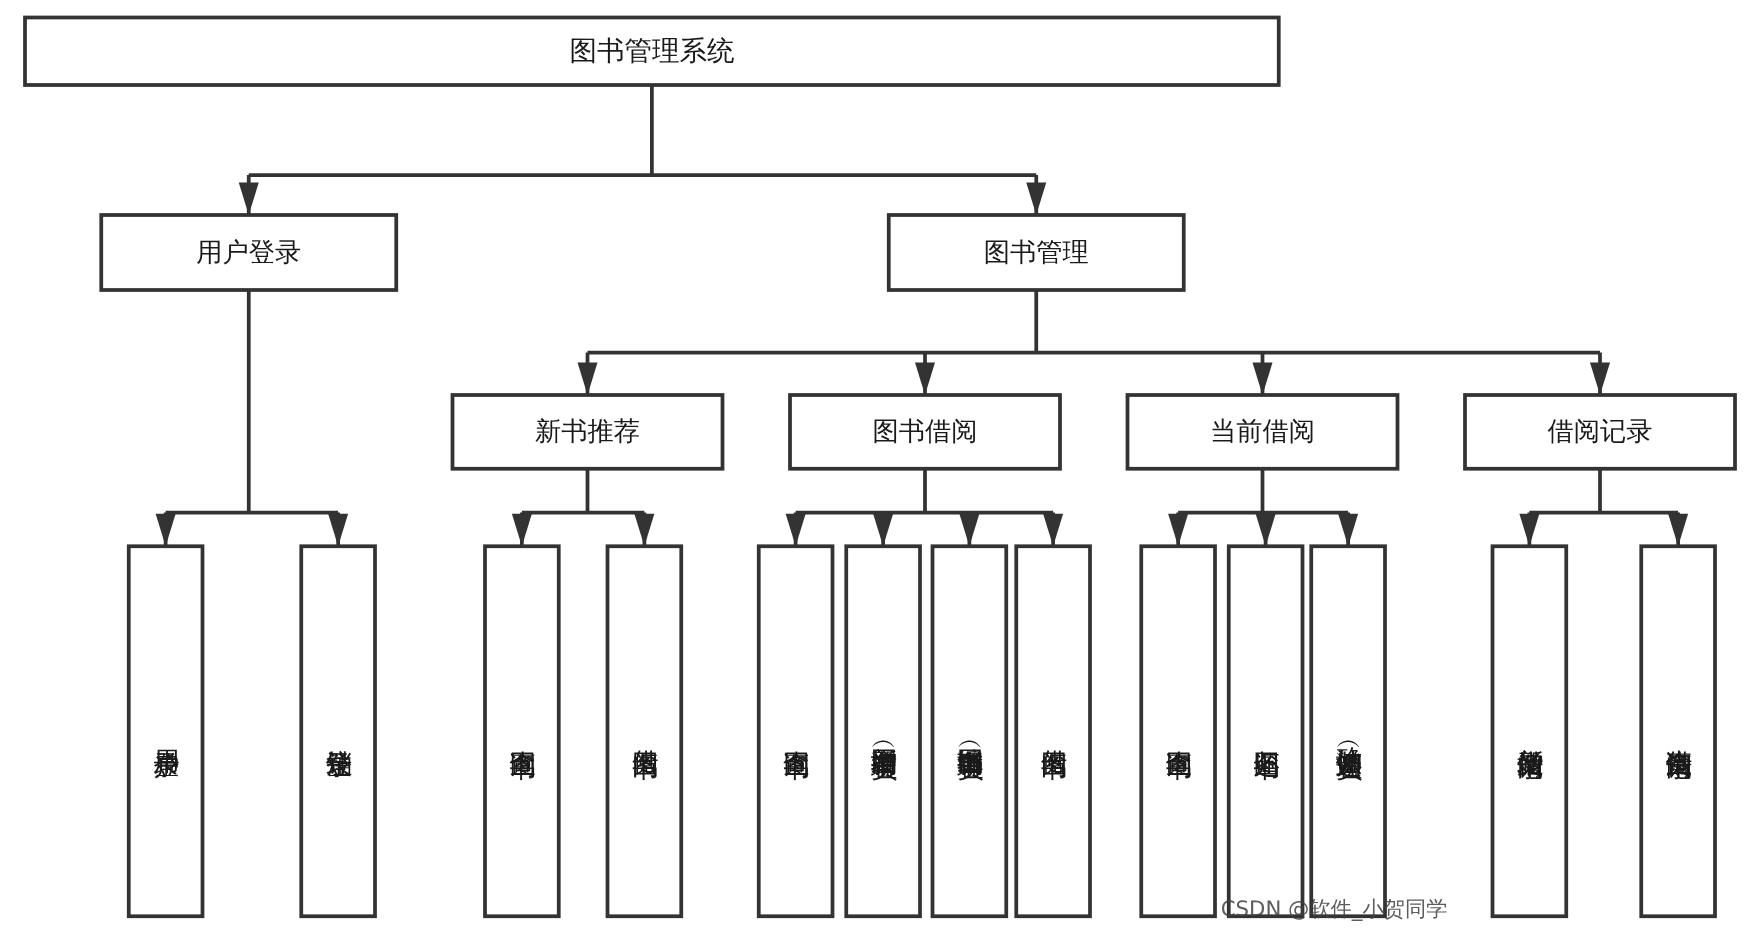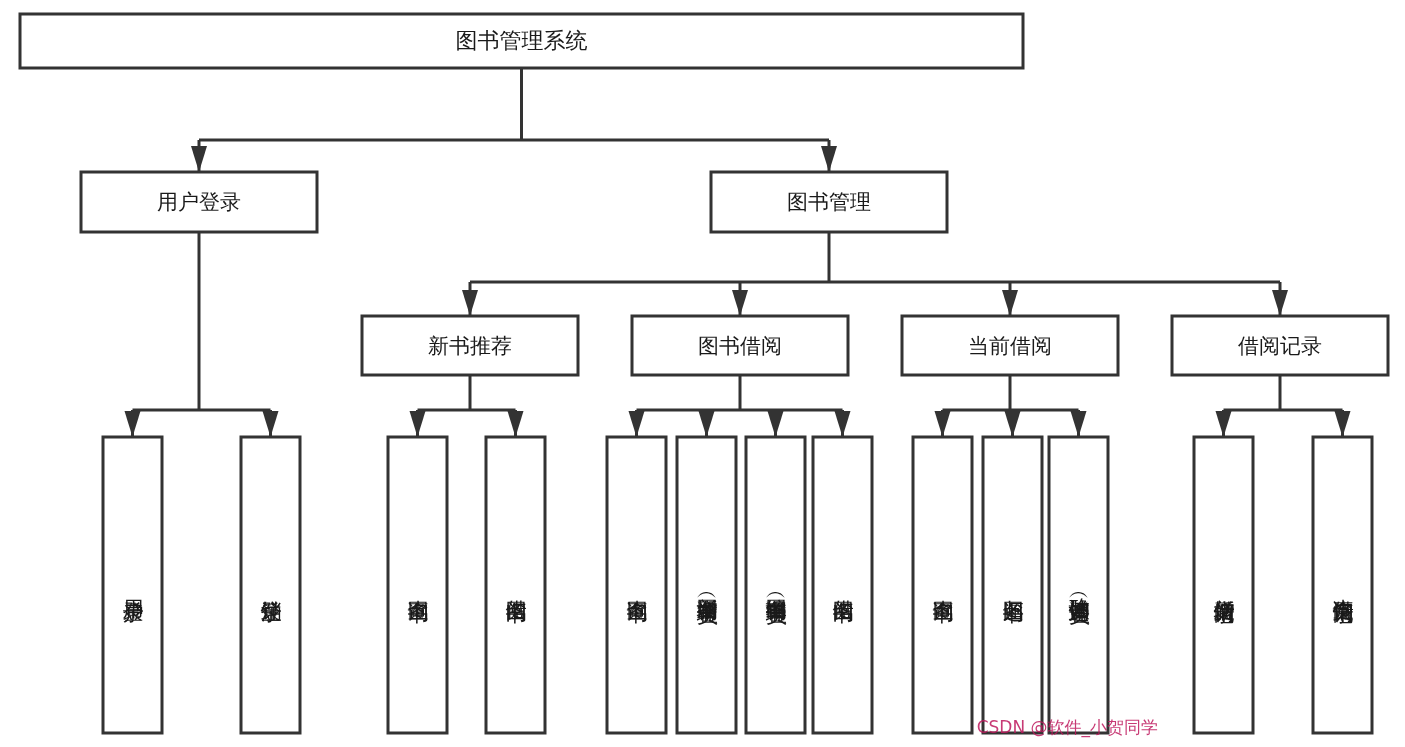"CSDN @软件_小贺同学" #watermark { color: #be185d -> #404040 }
